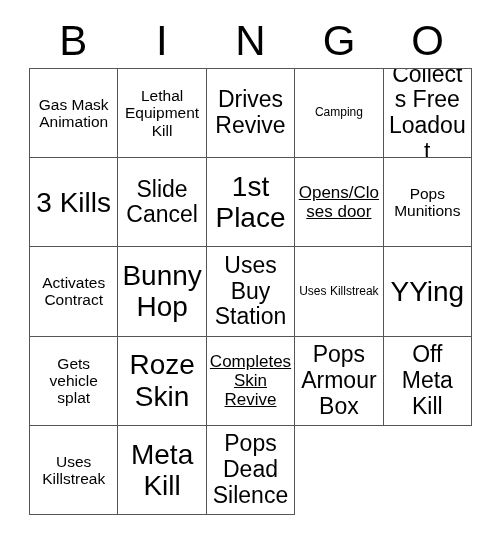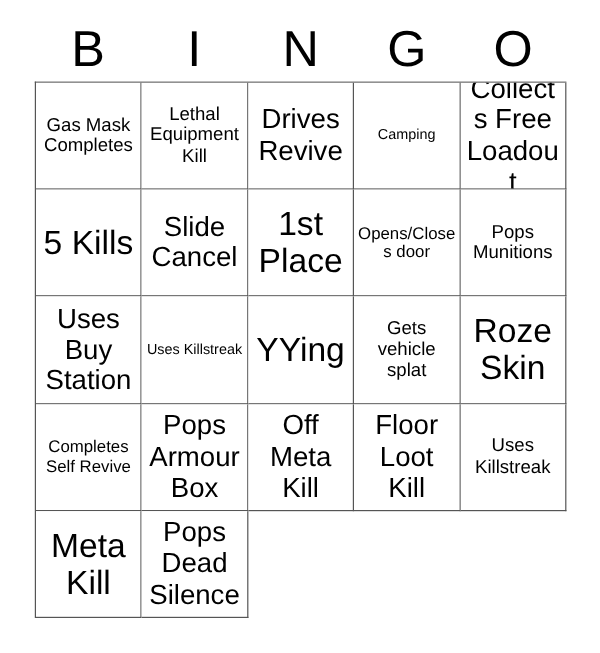"Gas Mask Completes" span.cell-text { text: Completes -> Animation }
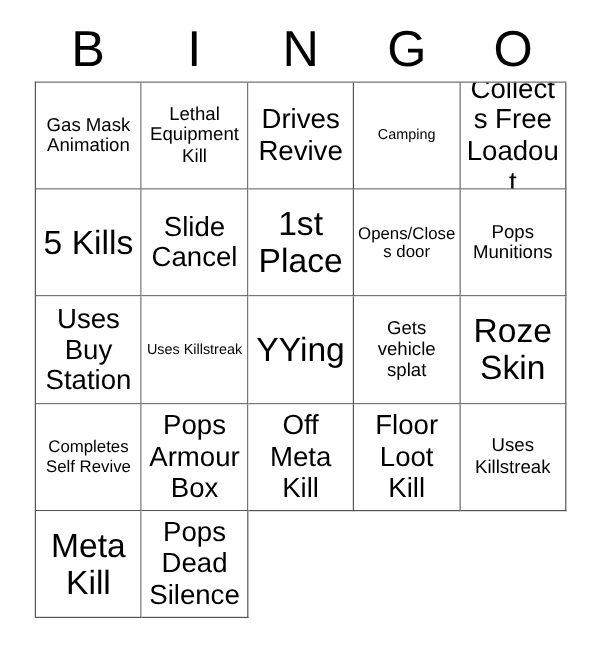"5 Kills" span.cell-text { text: 5 -> 3 }
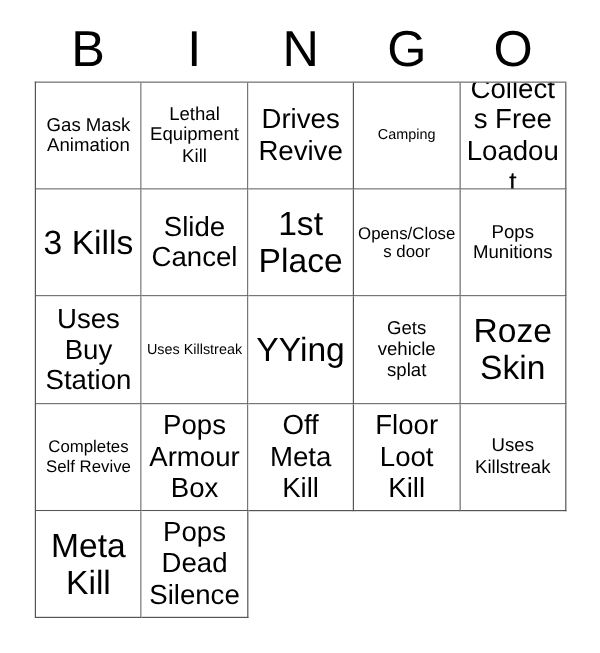"Opens/Closes door" .fs-xs { font-size: 14px -> 17px; text-decoration: none -> underline }
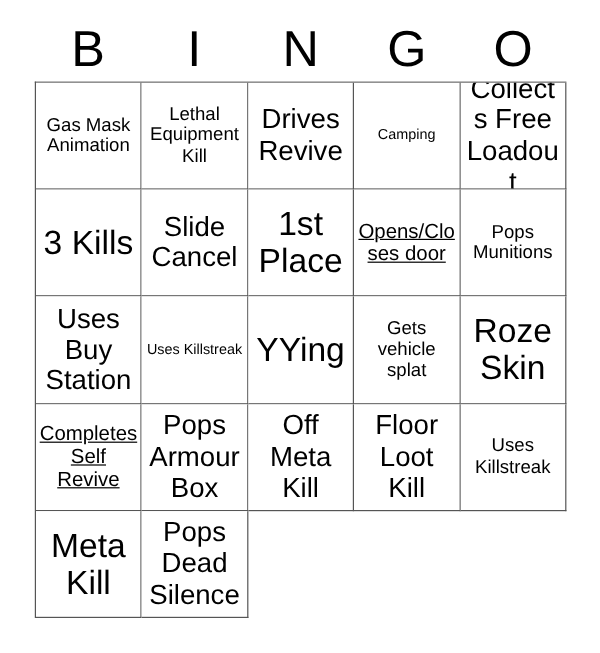"Activates Contract" div.cell { html: none -> <div> <span>Activates Contract</span> </div> }
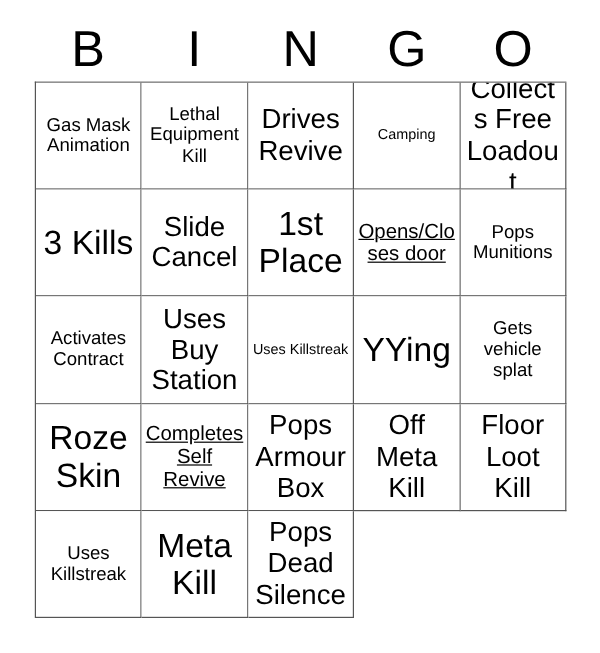"Bunny Hop" div.cell { html: none -> <div> <span>Bunny Hop</span> </div> }
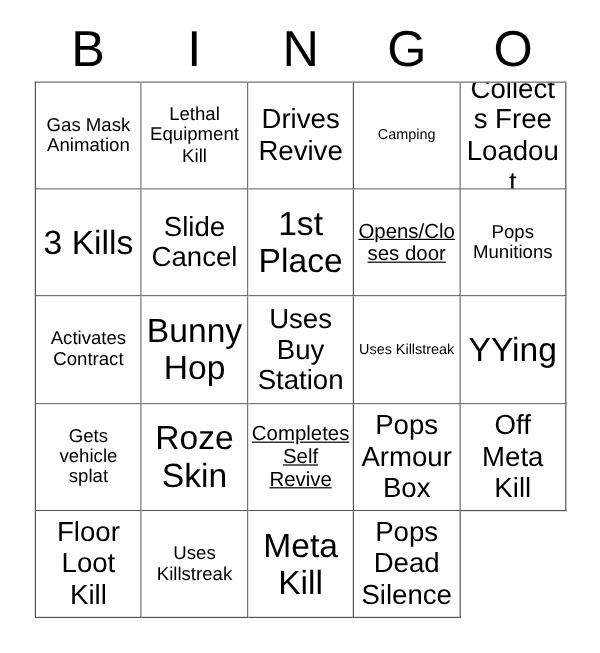"Completes Self Revive" span.cell-text { text: Self -> Skin }
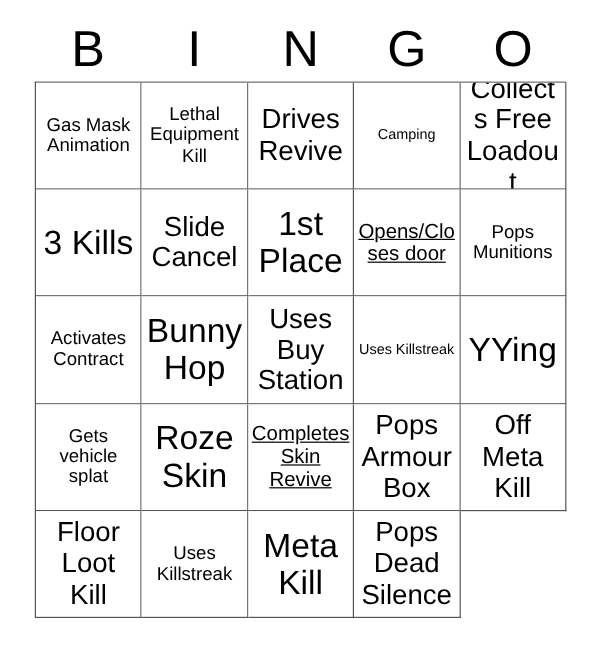"Floor Loot Kill" div.cell { html: <div> <span>Floor Loot Kill</span> </div> -> none }
